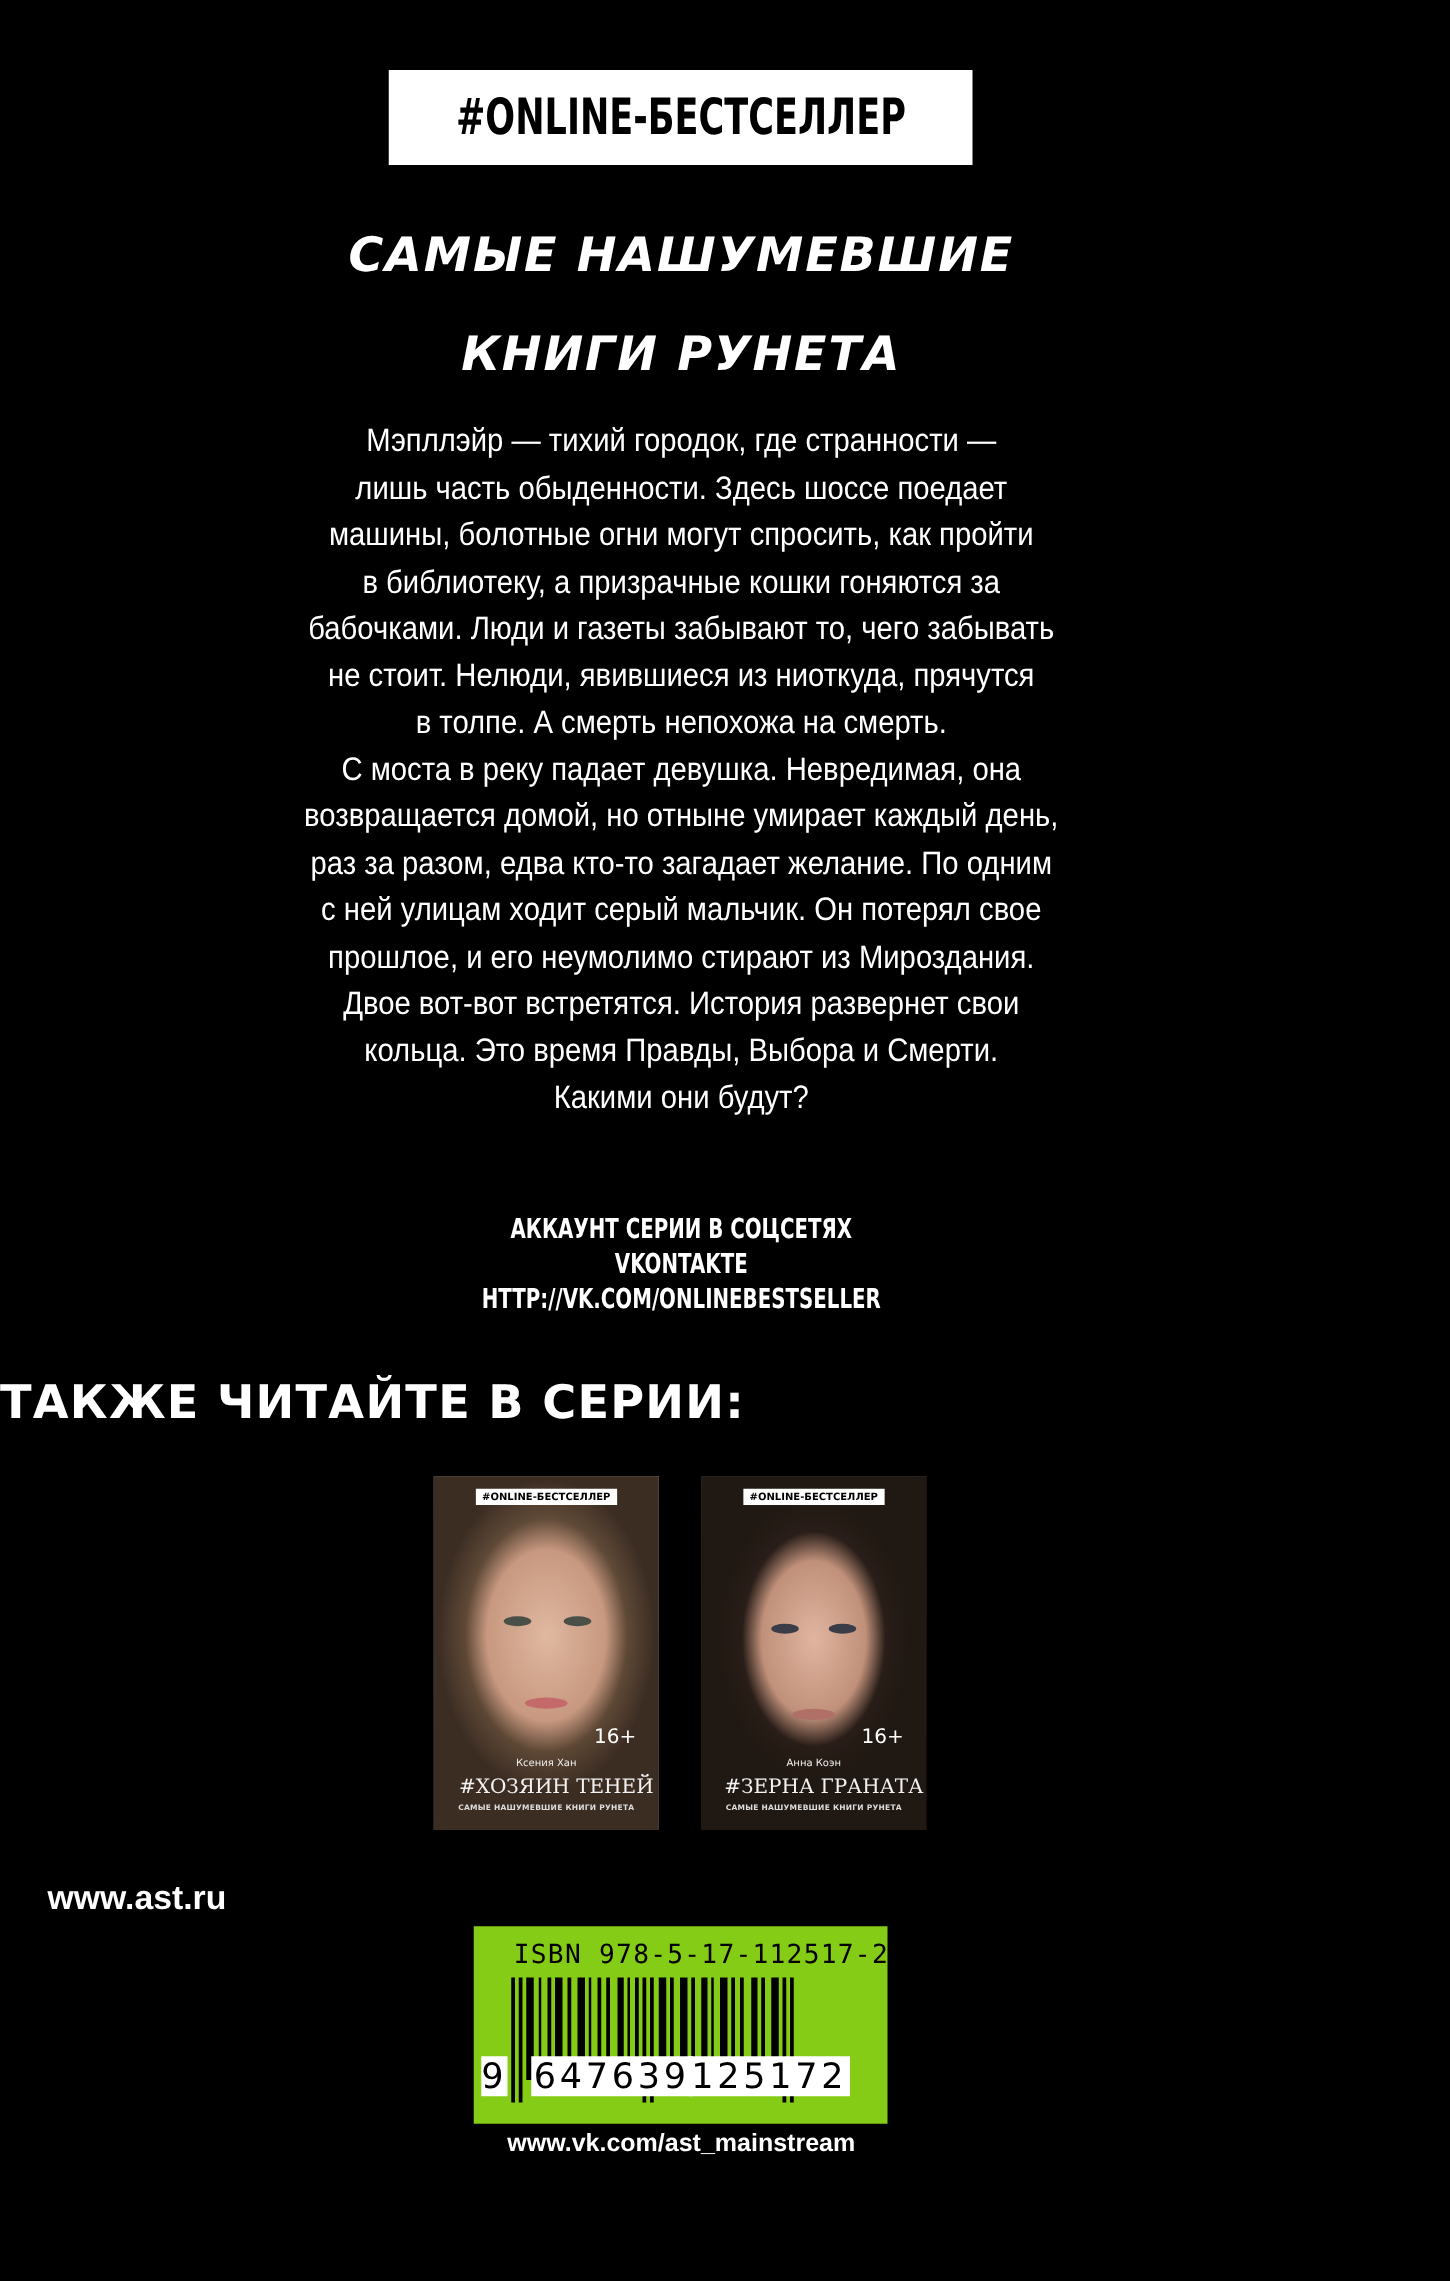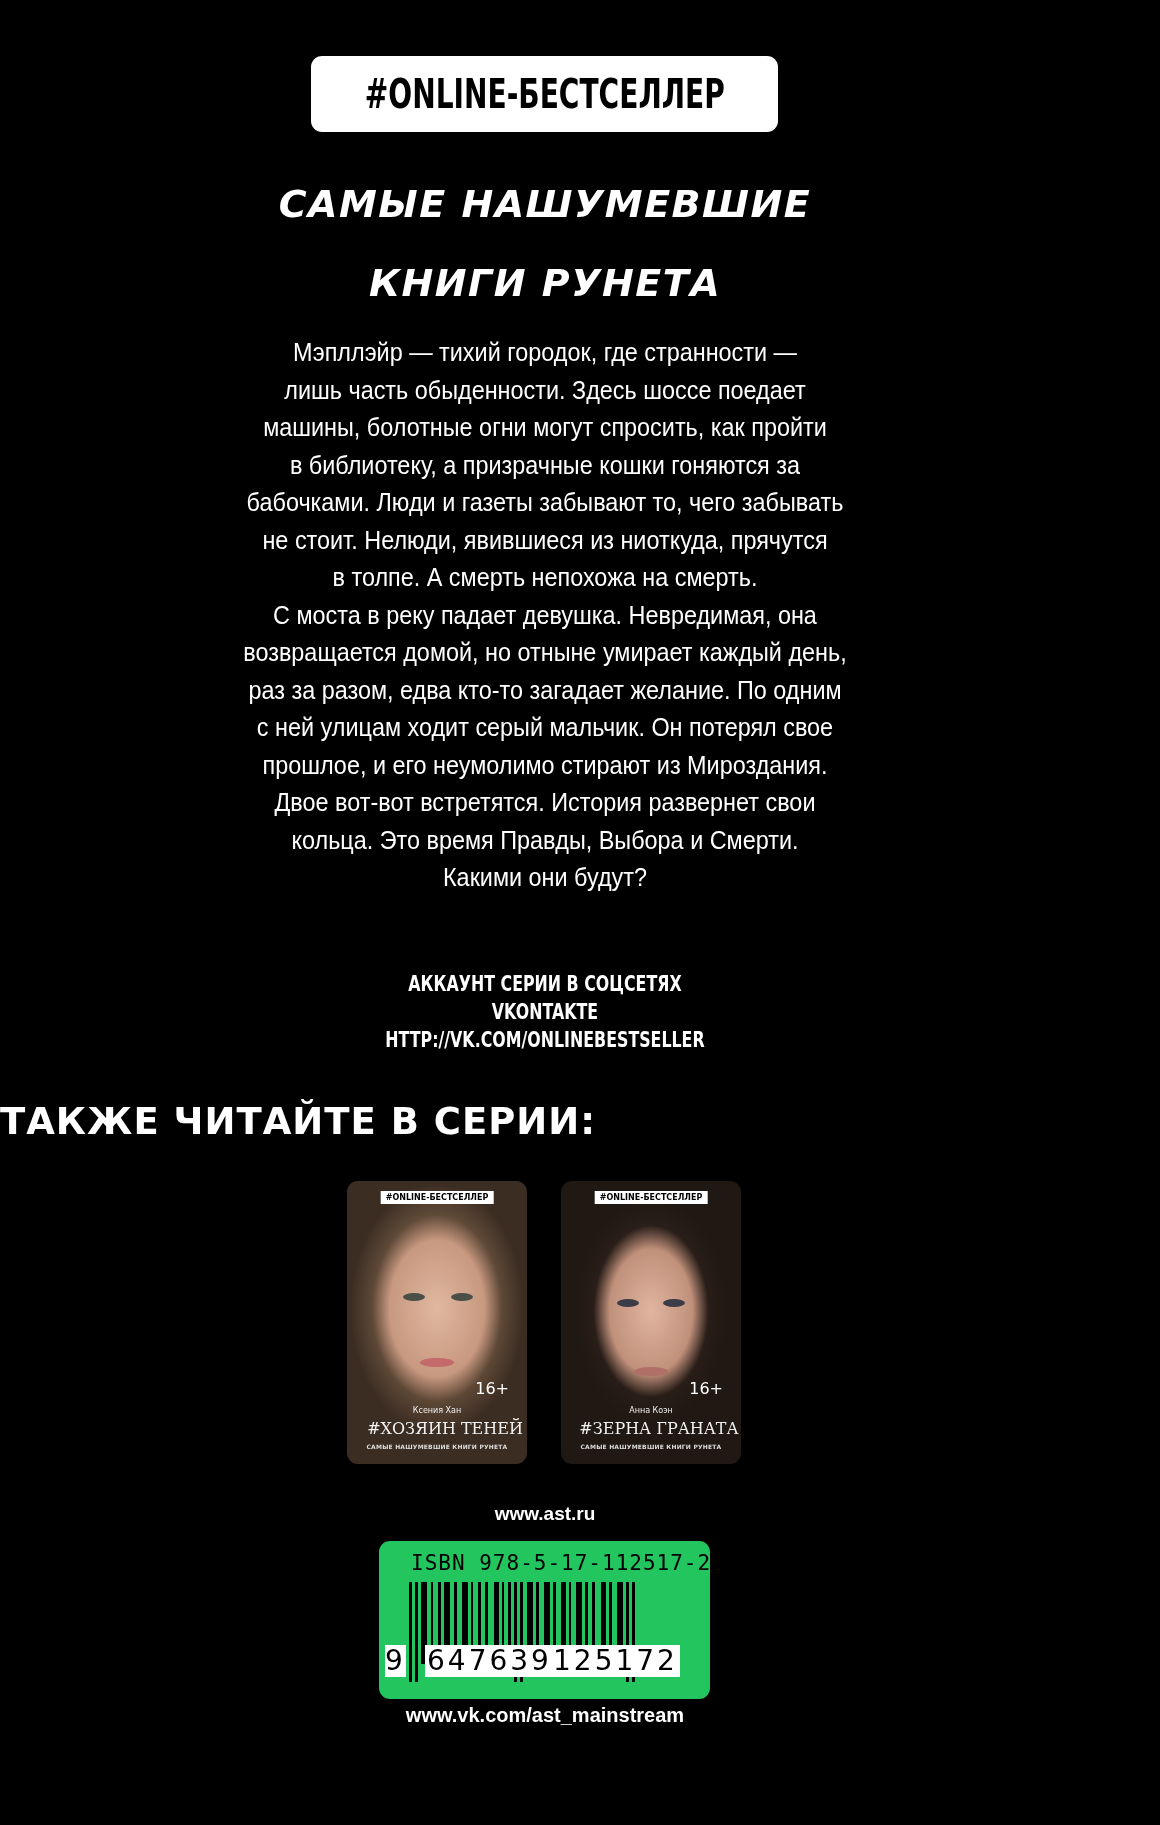"#ONLINE-БЕСТСЕЛЛЕР" .abs { border-radius: 11px -> none }
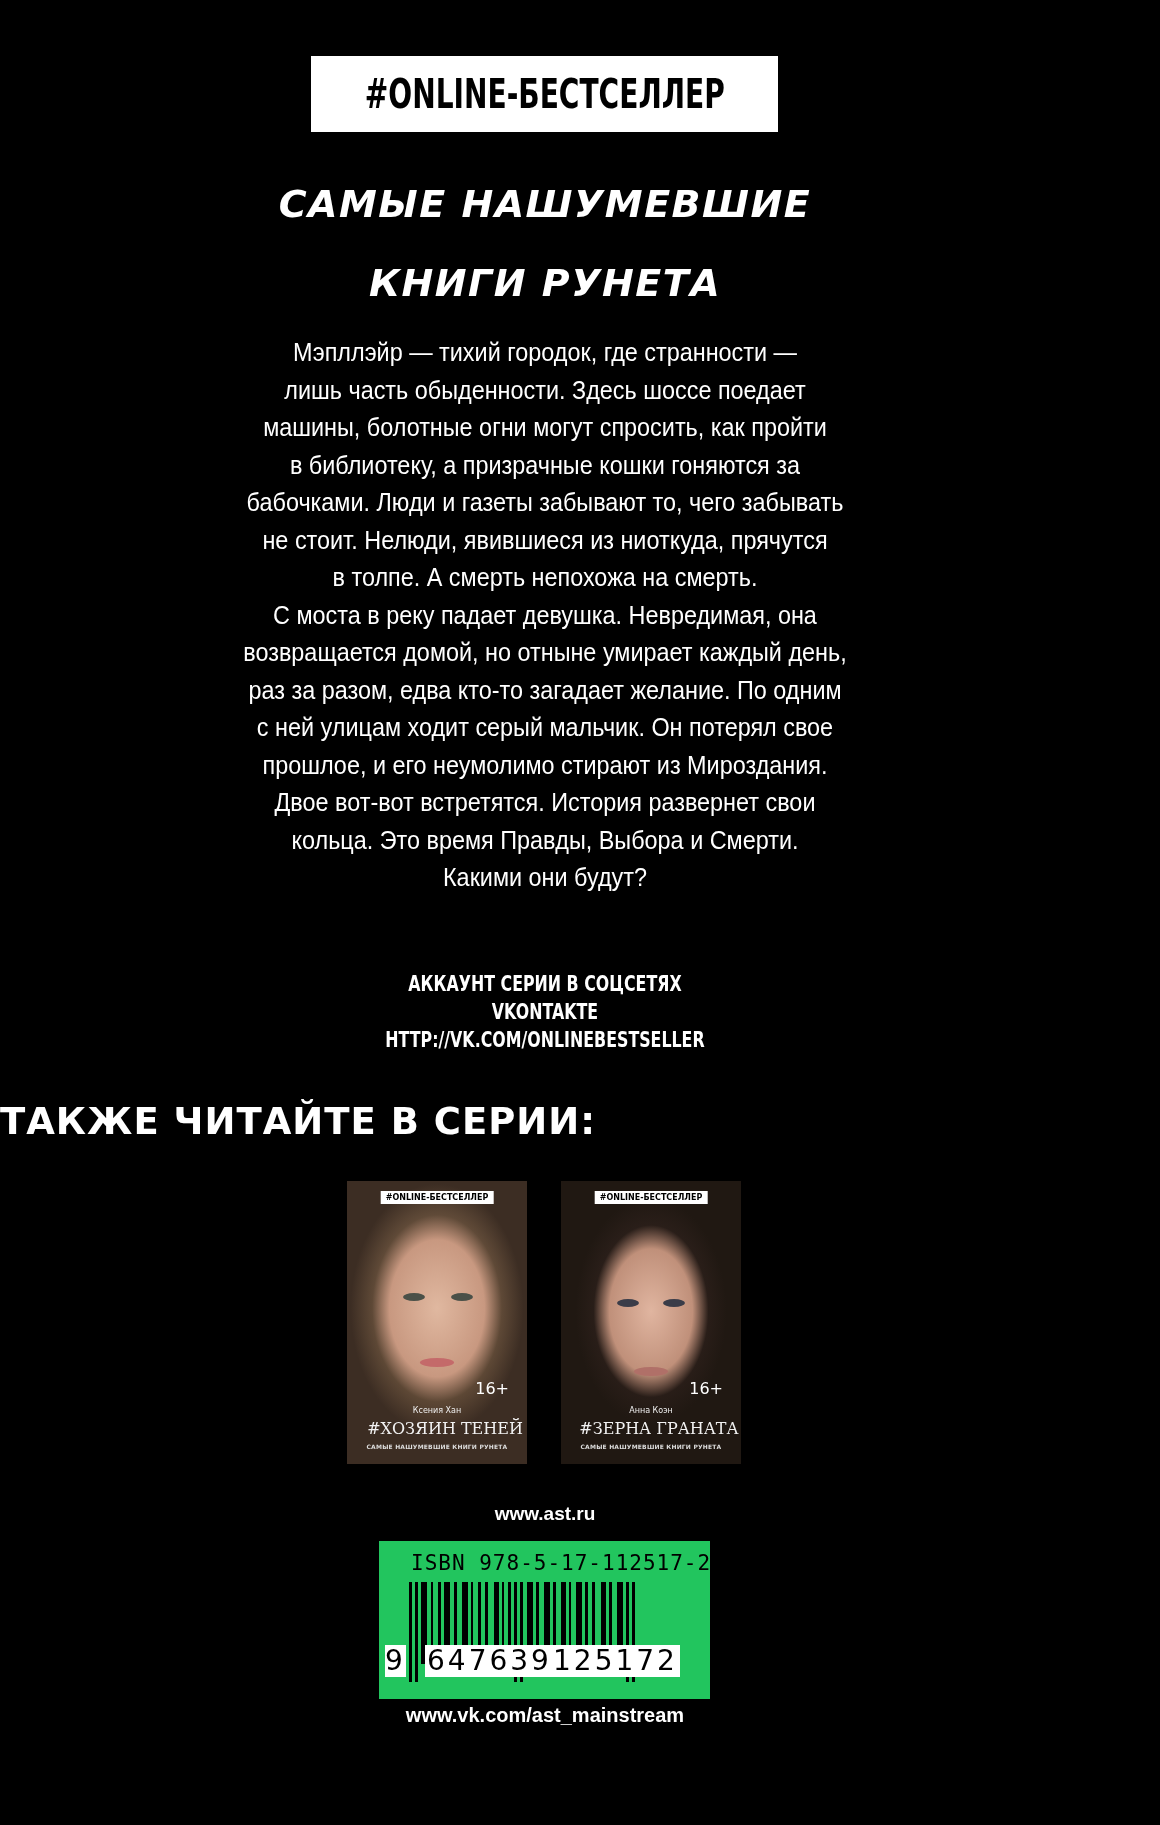"www.ast.ru" .url1 { font-size: 19px -> 27px; padding-left: none -> 38px; text-align: center -> left }
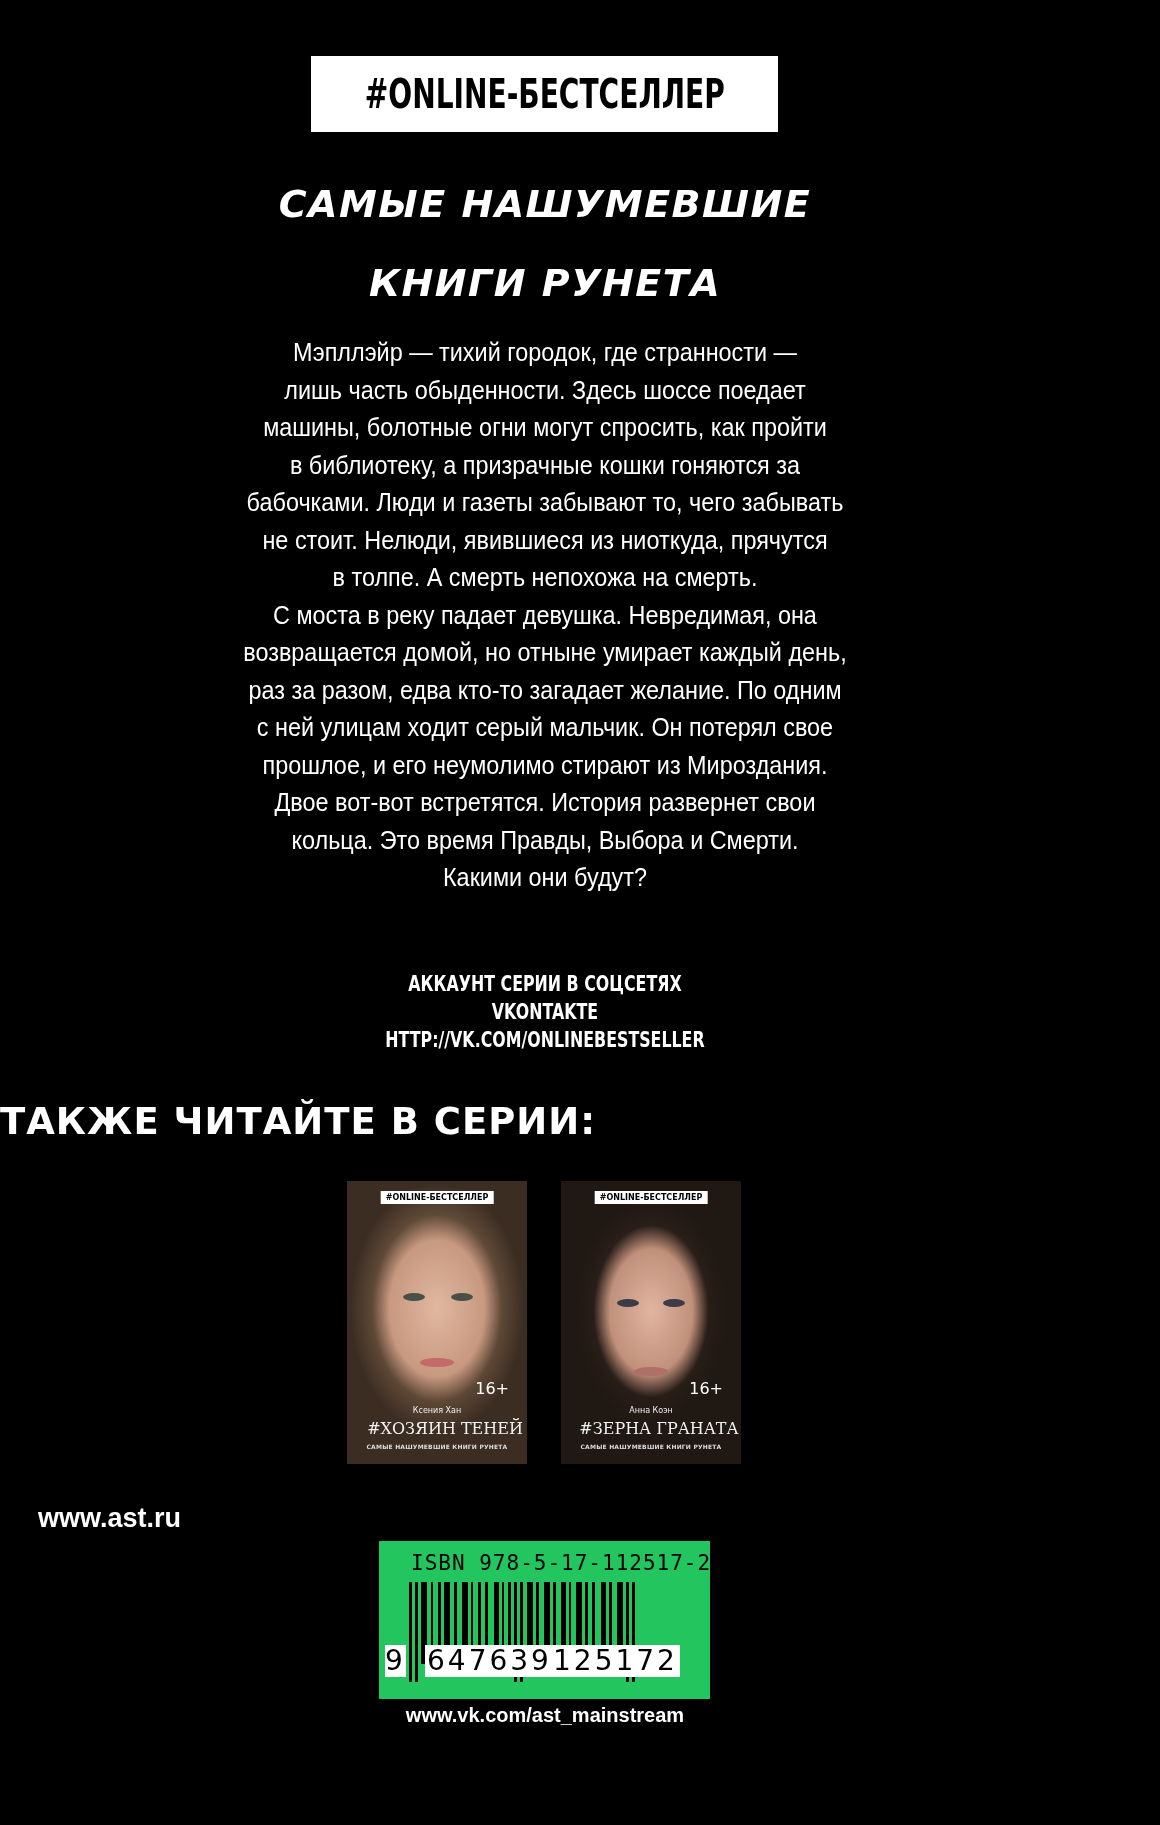"ISBN 978-5-17-112517-2" .barcode-box { background: #22c55e -> #84cc16 }
